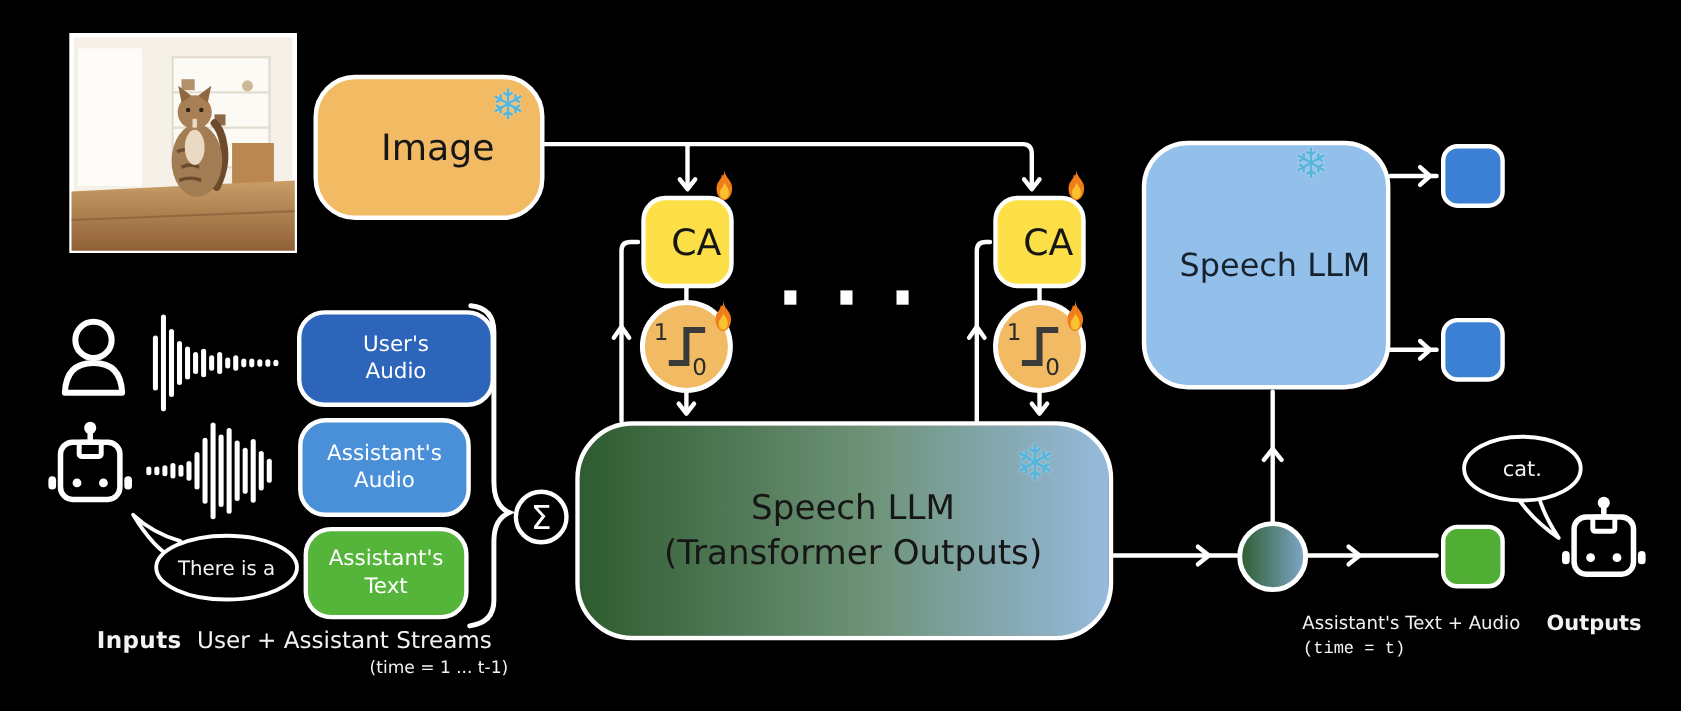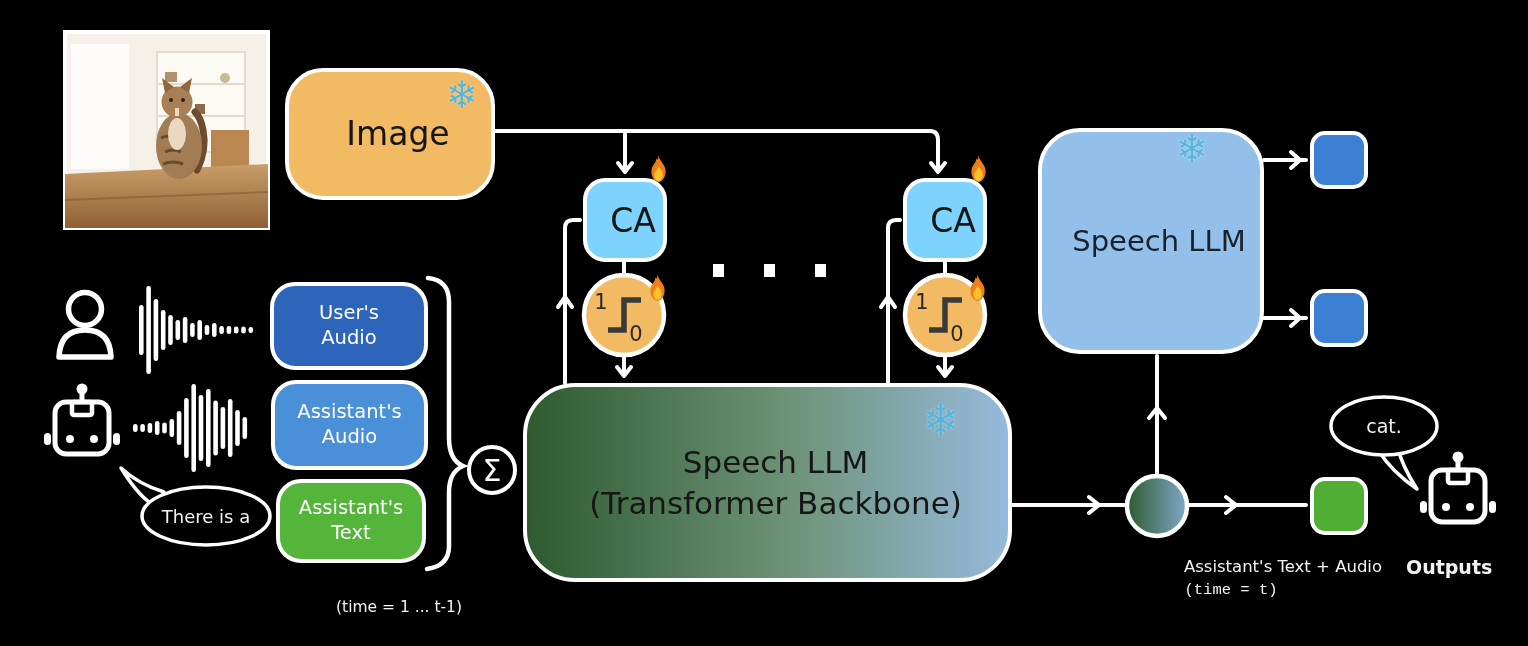"CA" .ca-box { background: #7dd3fc -> #fde047 }
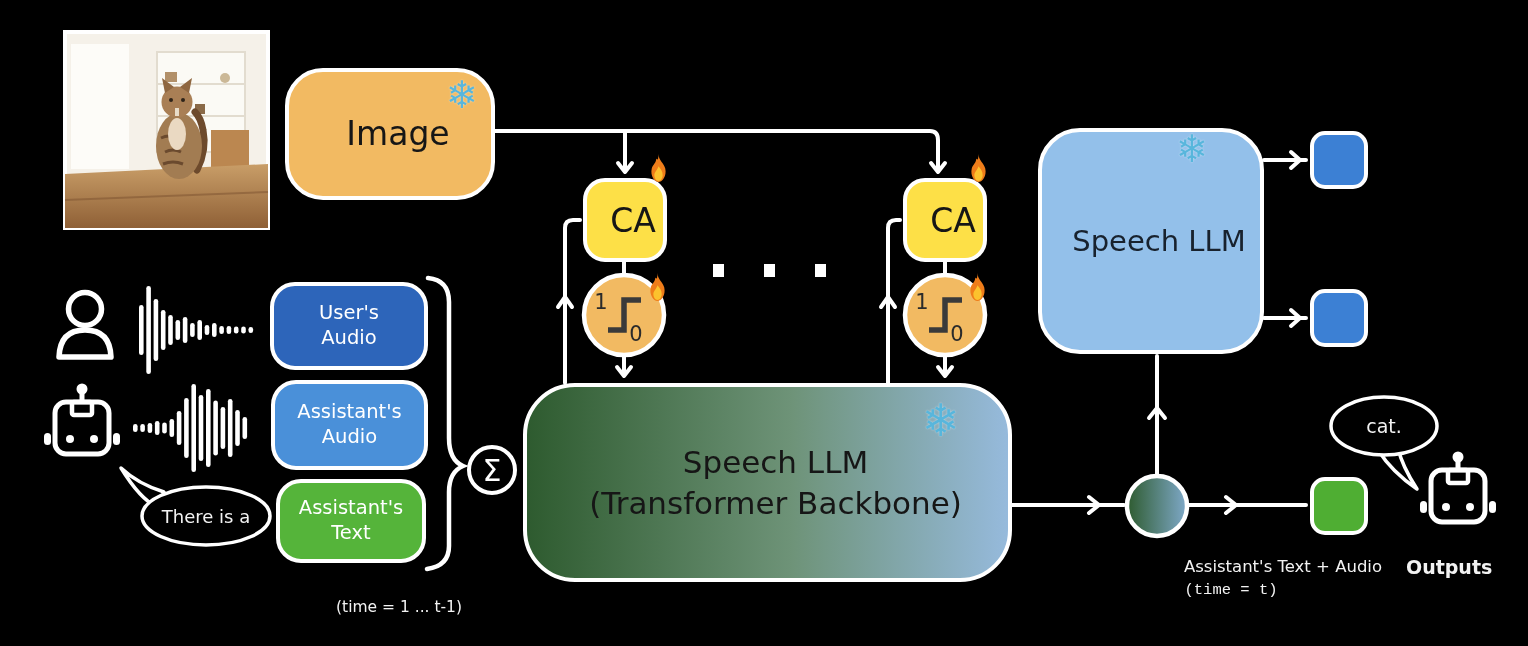"User's" #stream-user-audio { width: 158px -> 180px }
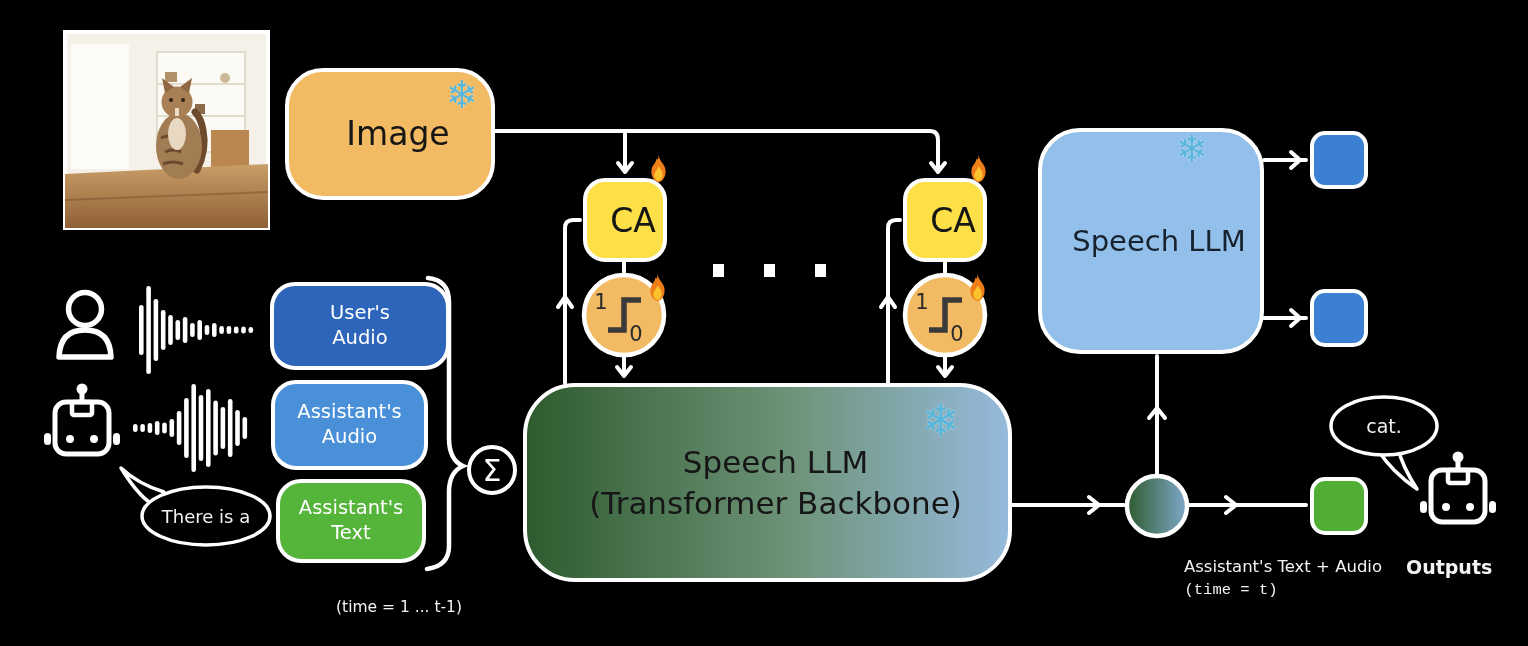"(Transformer Backbone)" span.ln { text: Backbone -> Outputs }
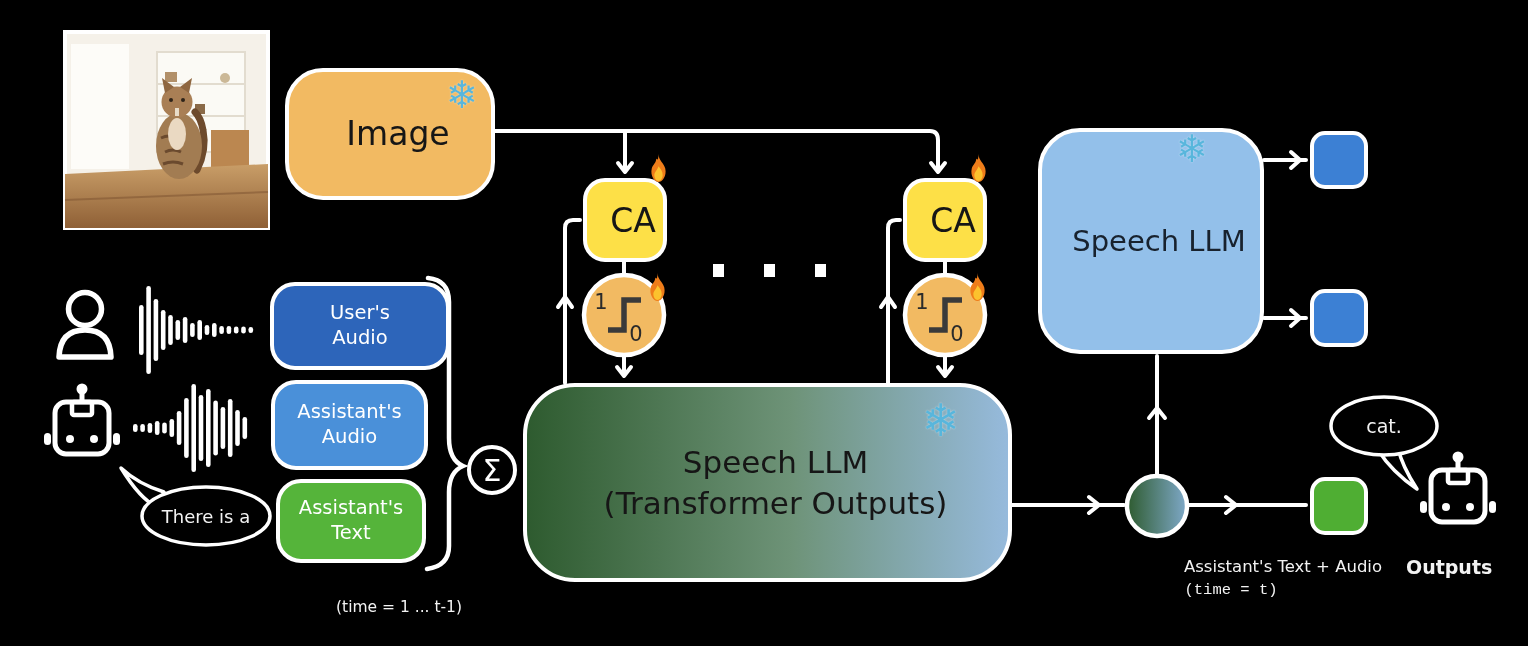"Inputs User + Assistant Streams" div.cap { html: none -> <div> <b>Inputs</b><span>User + Assistant Streams</span> </div> }
